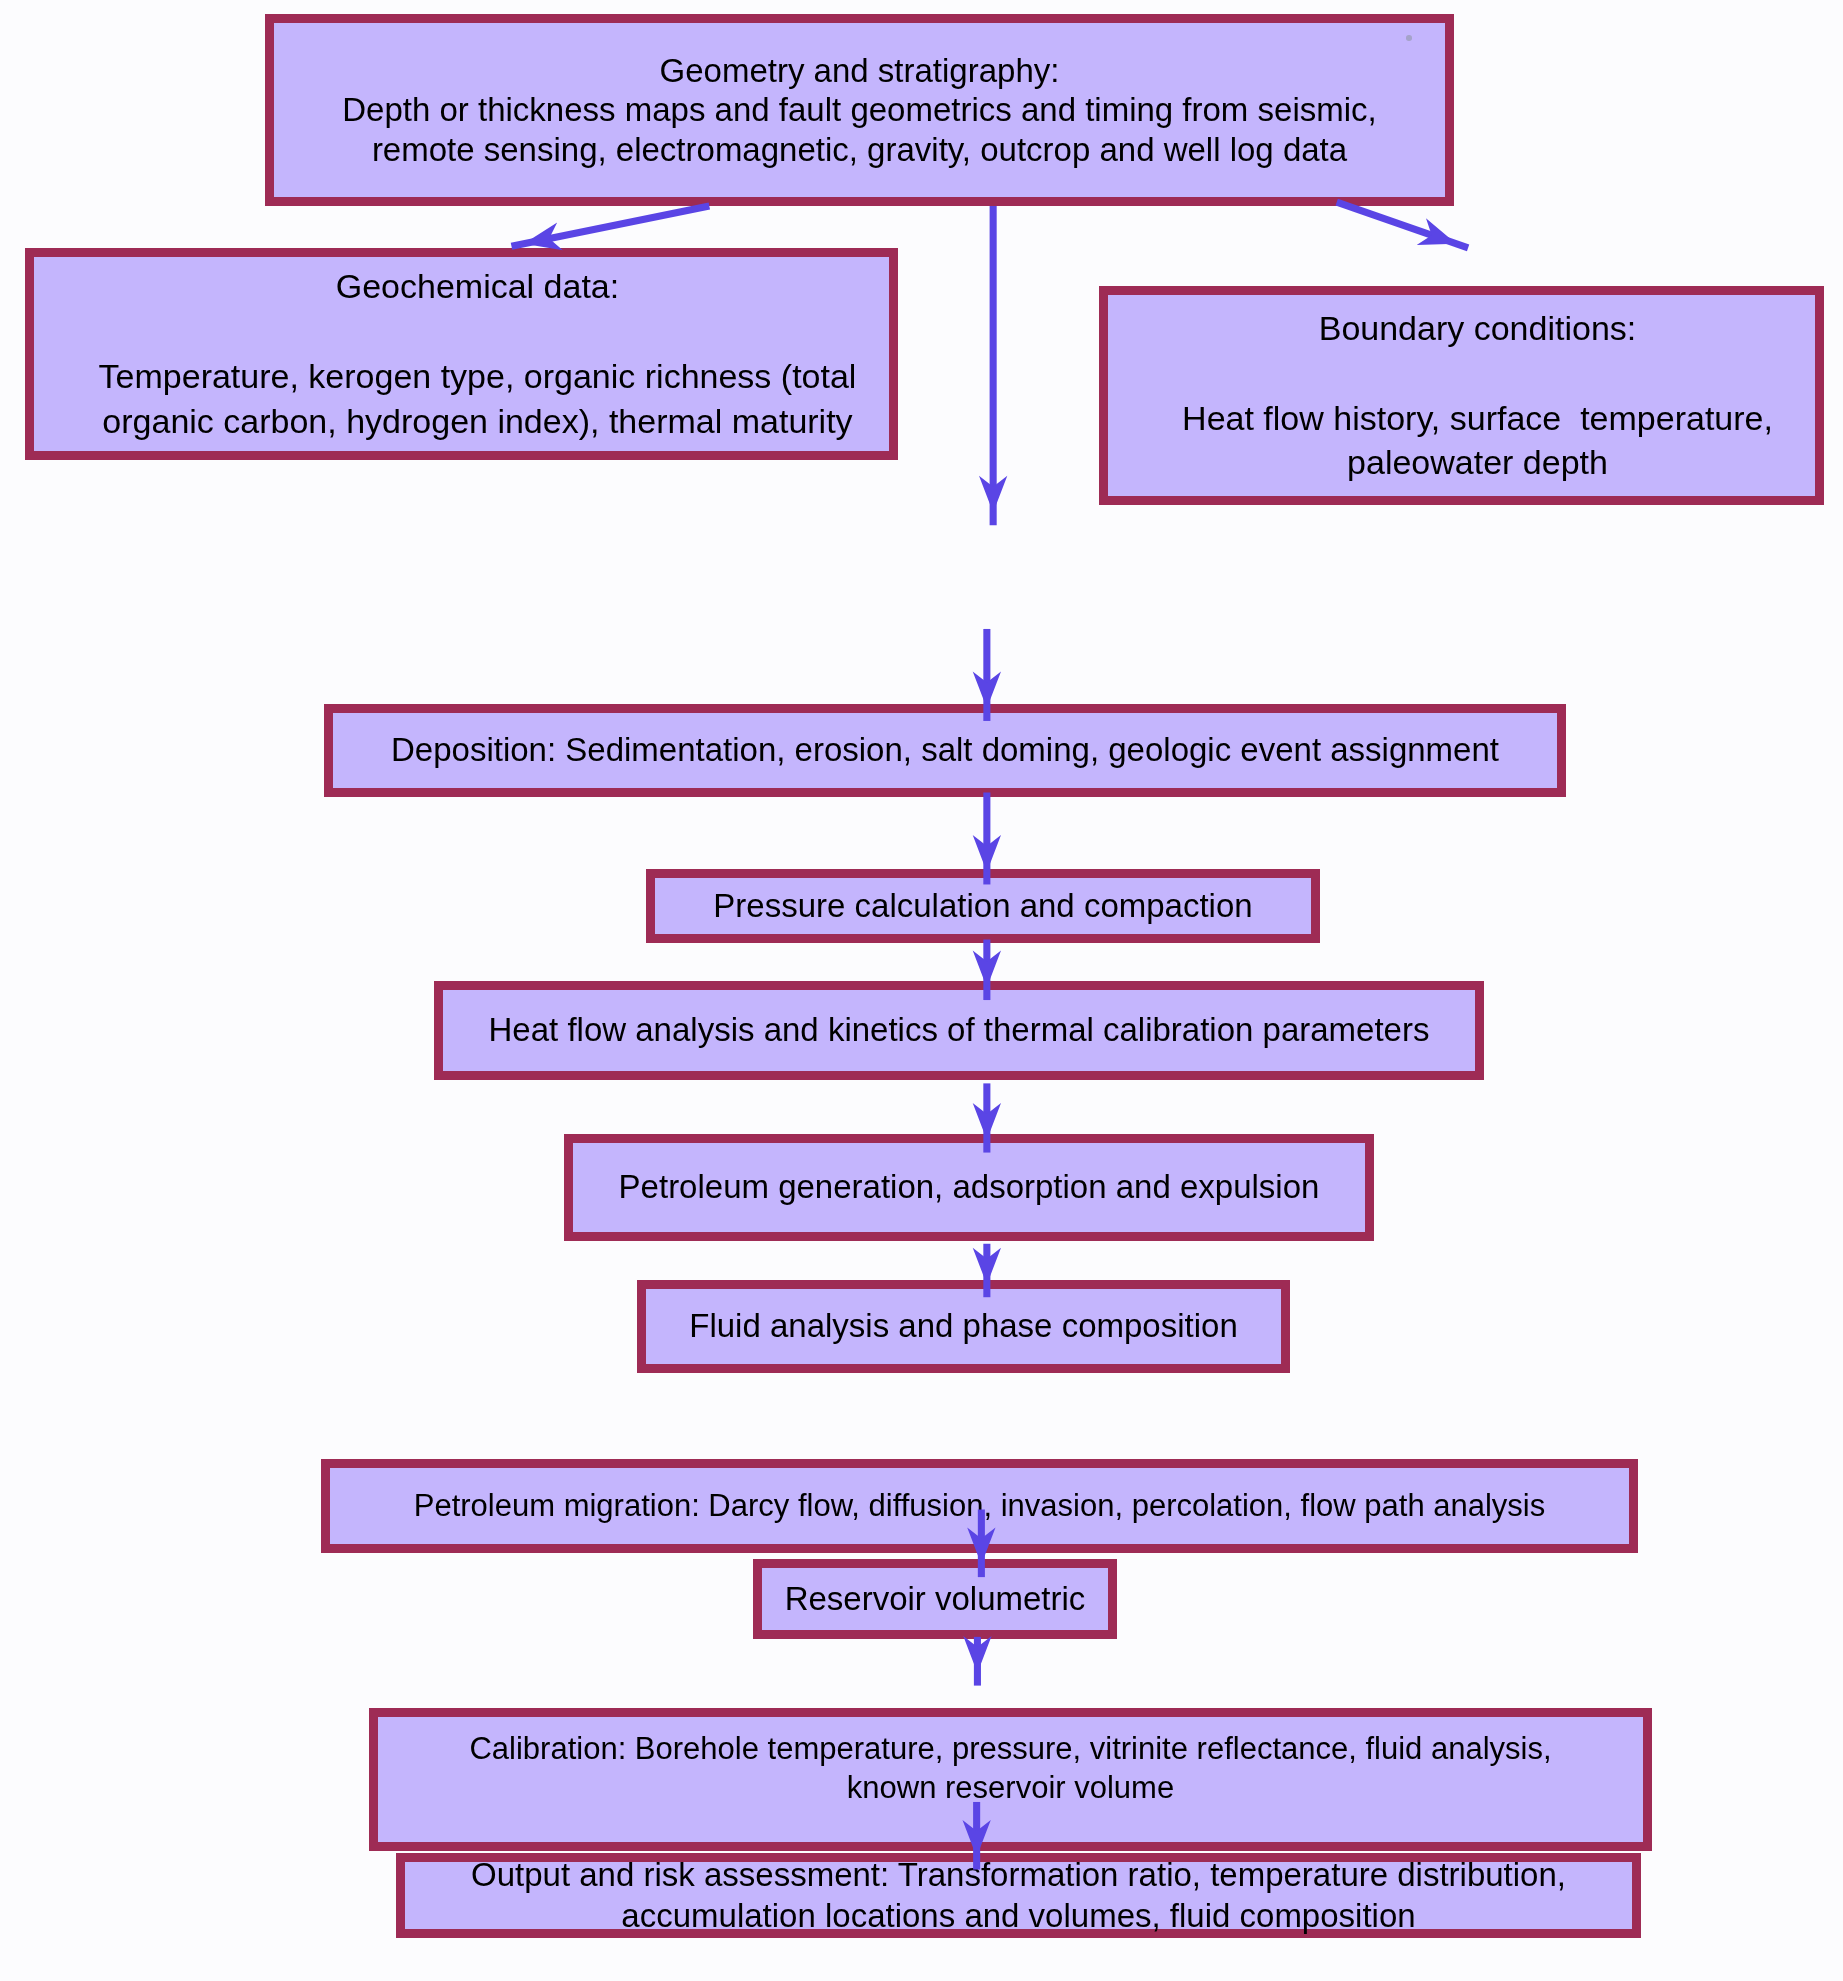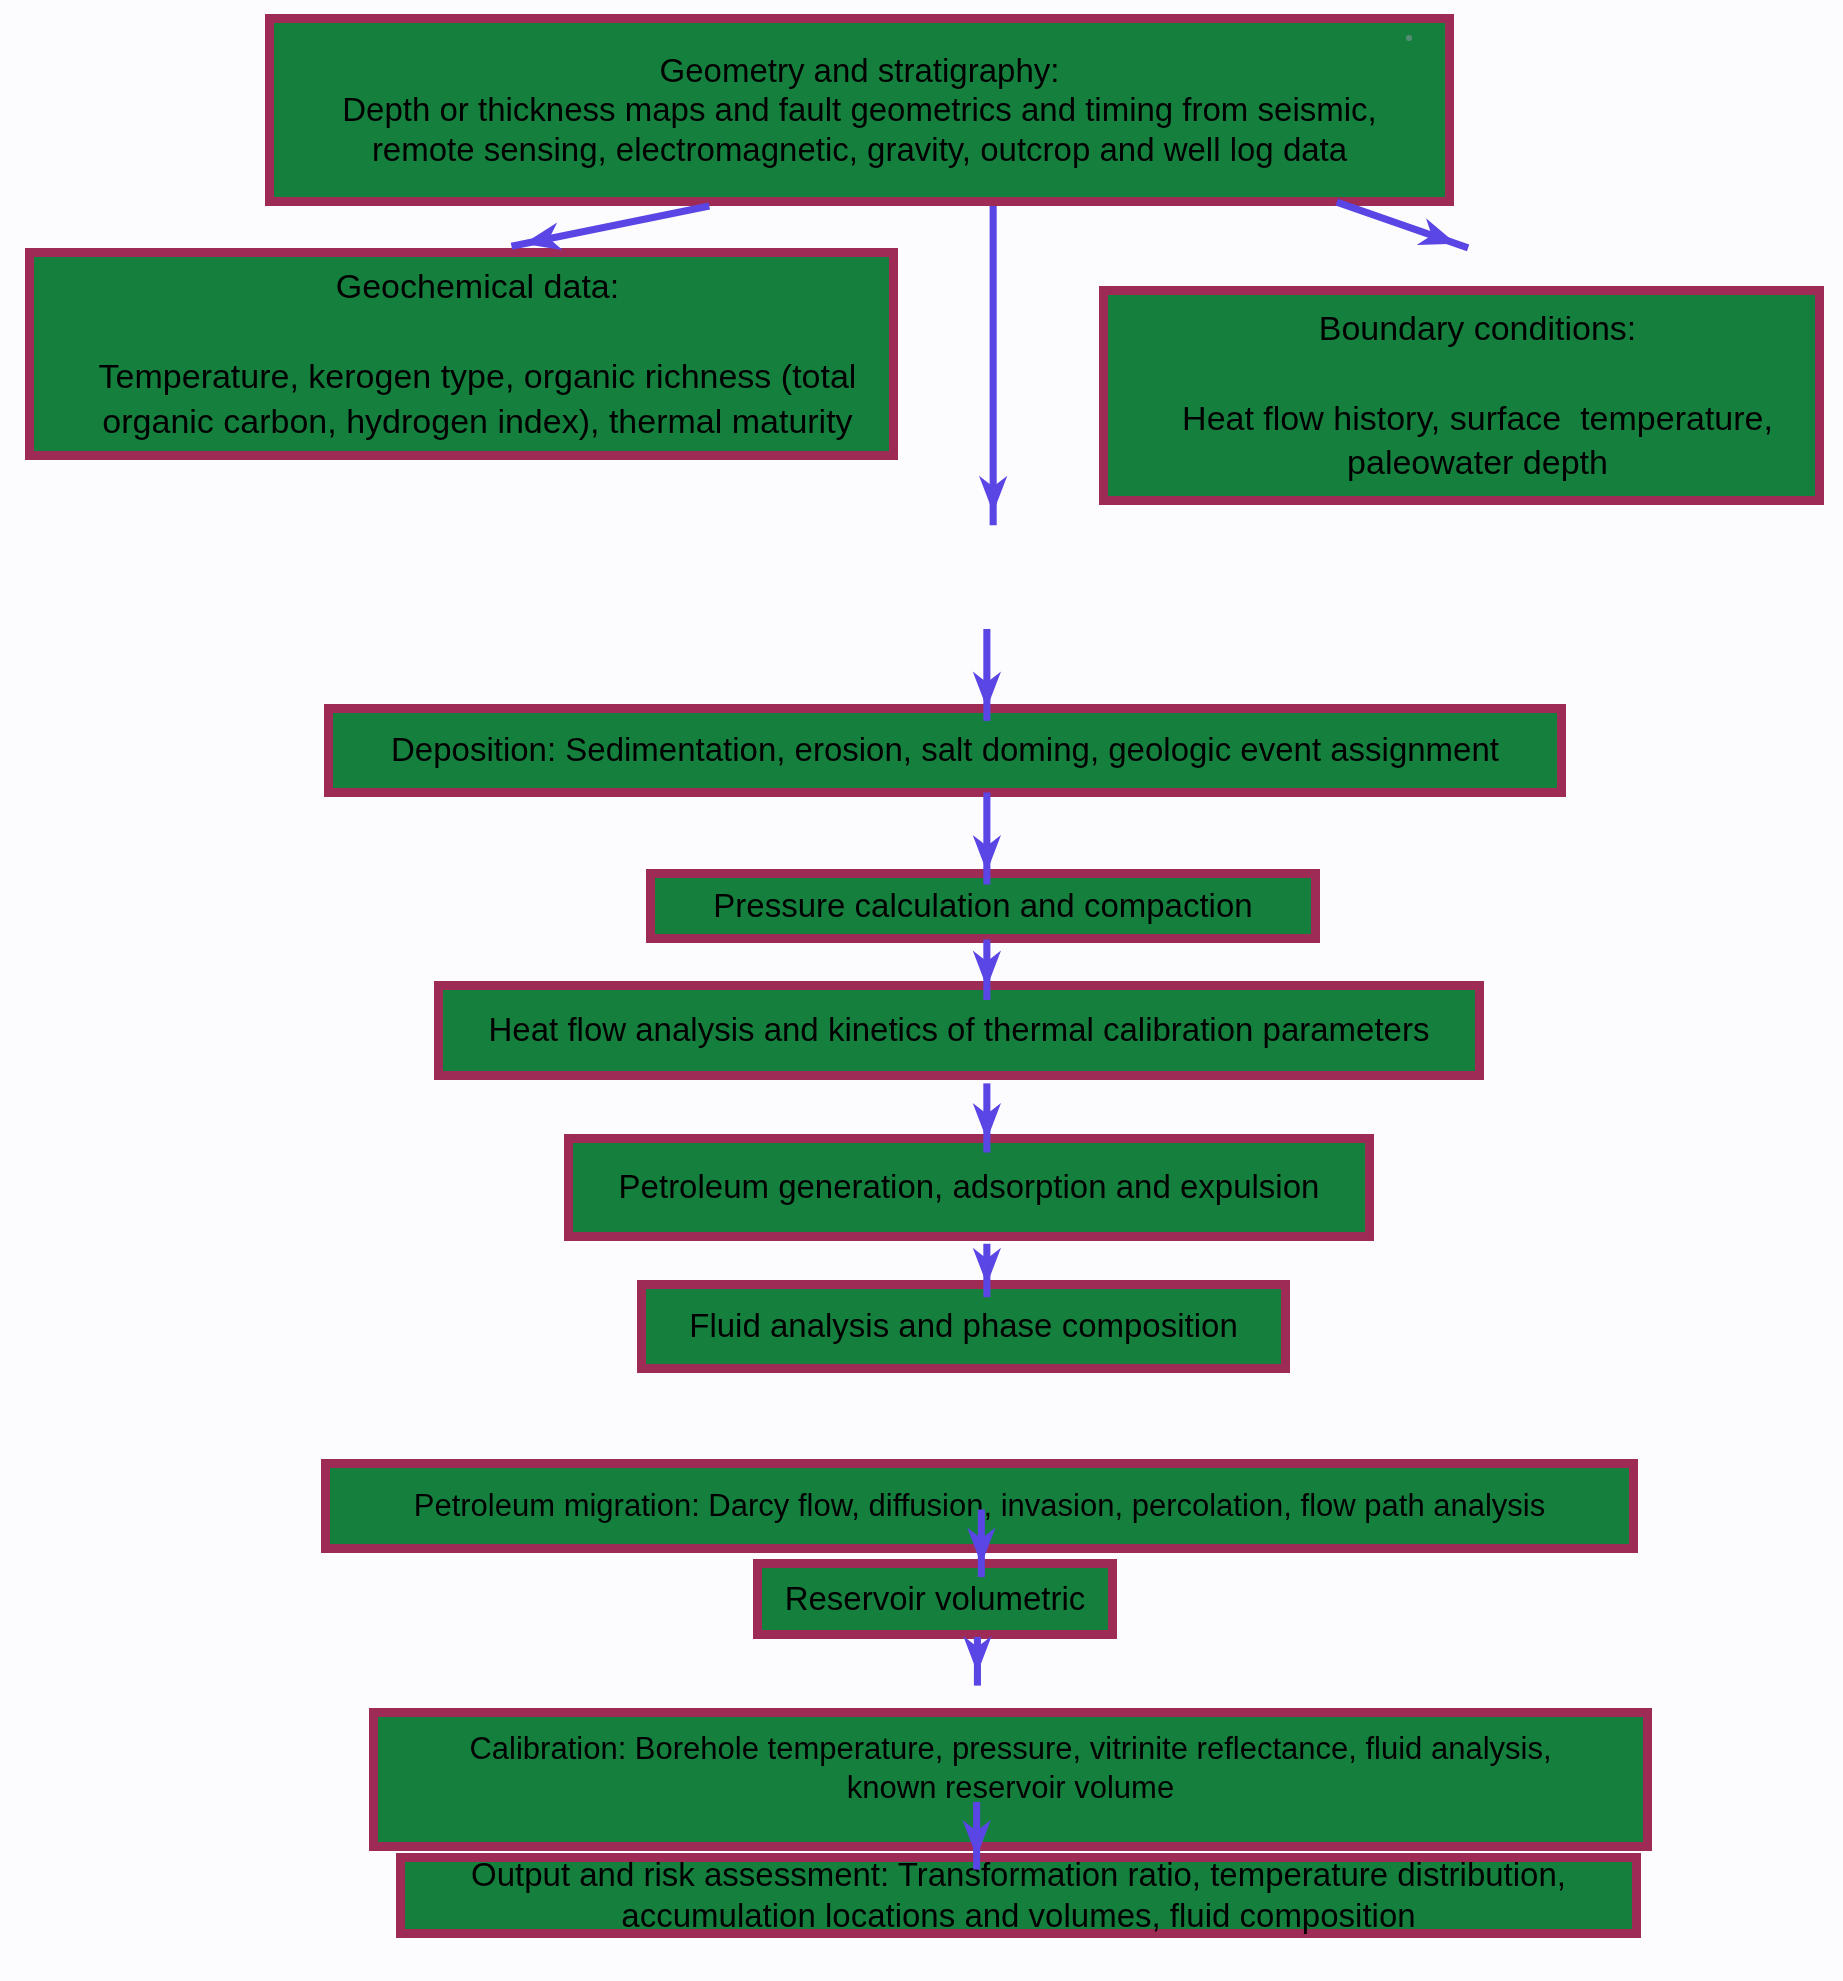"Geometry and stratigraphy:" .fc-box { background: #15803d -> #c4b5fd }
